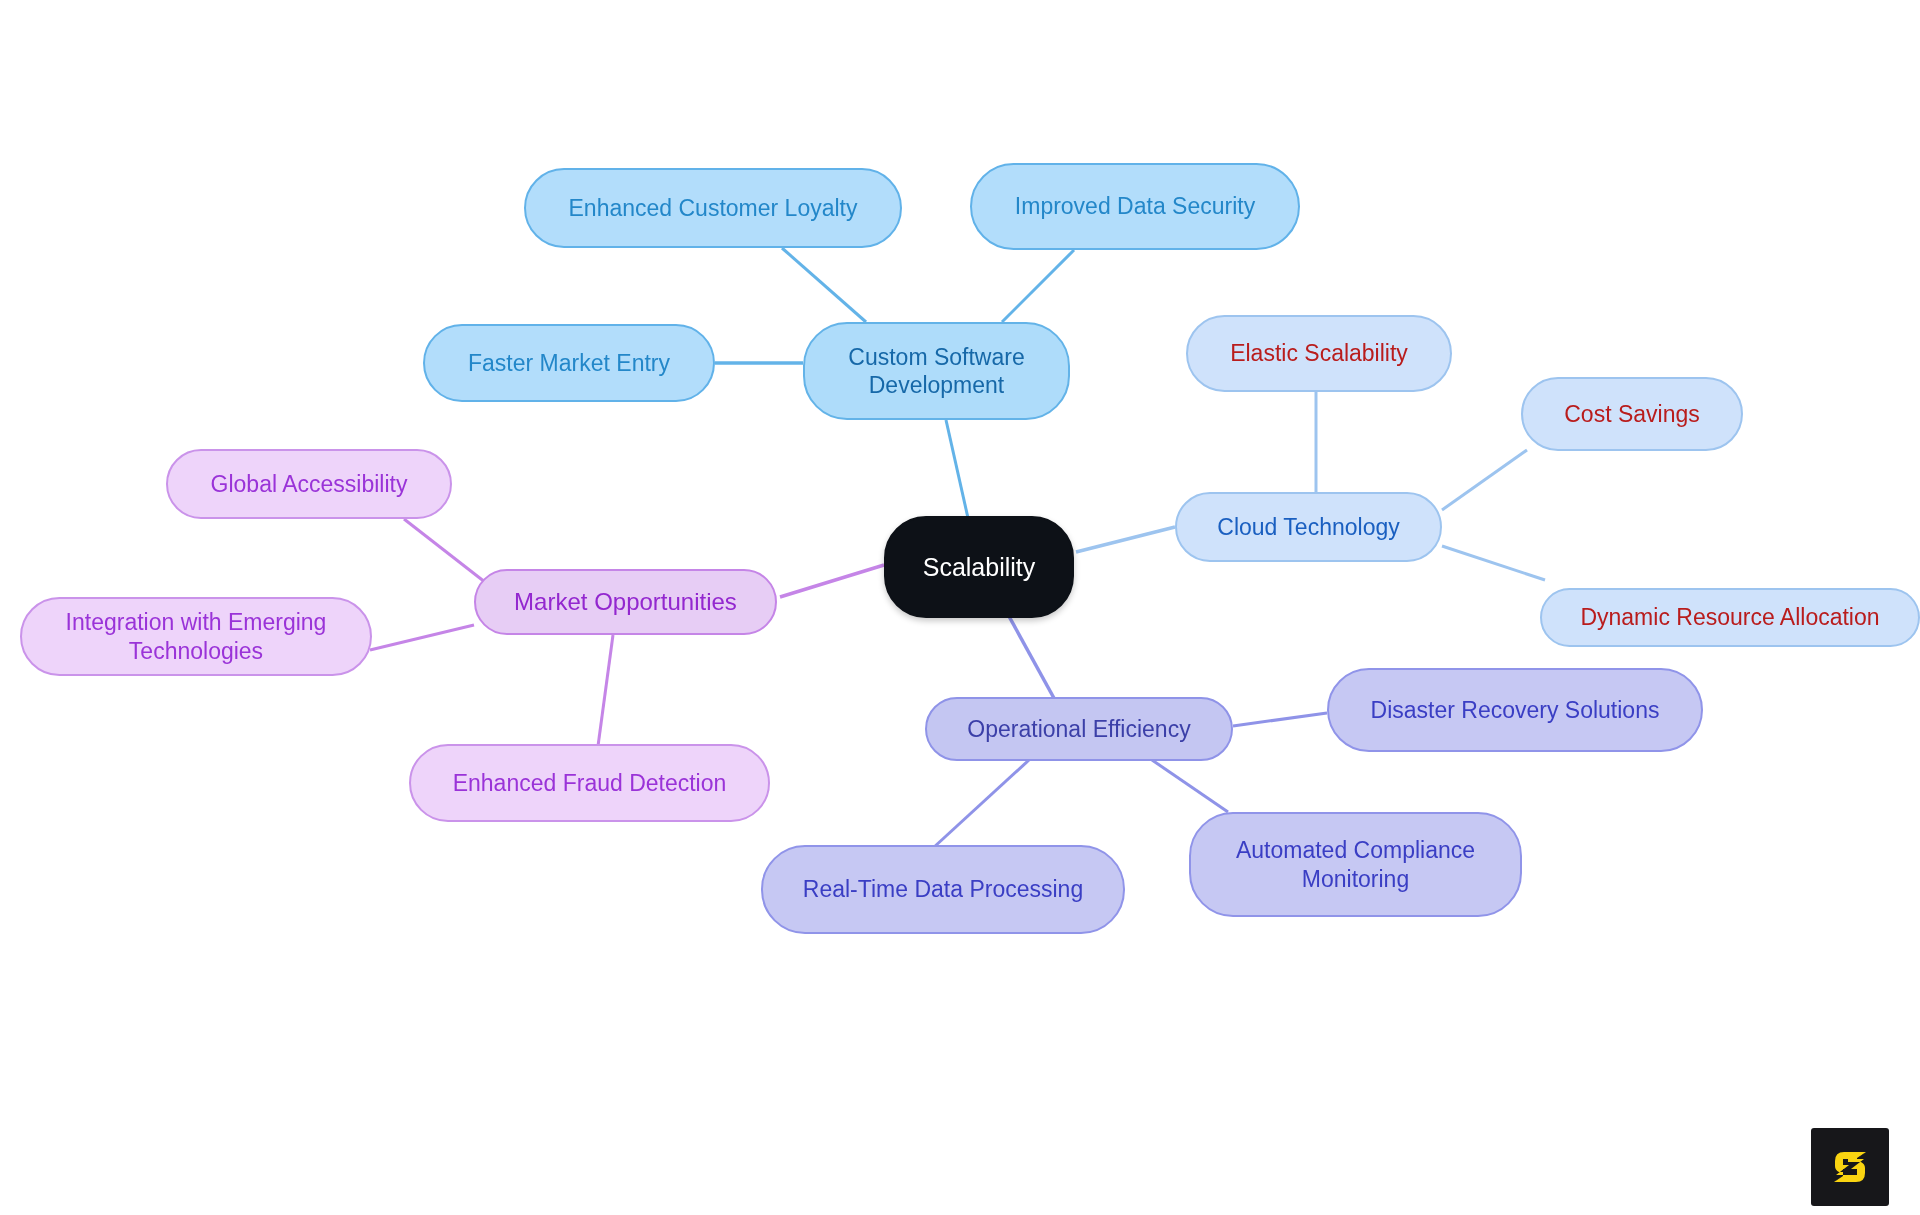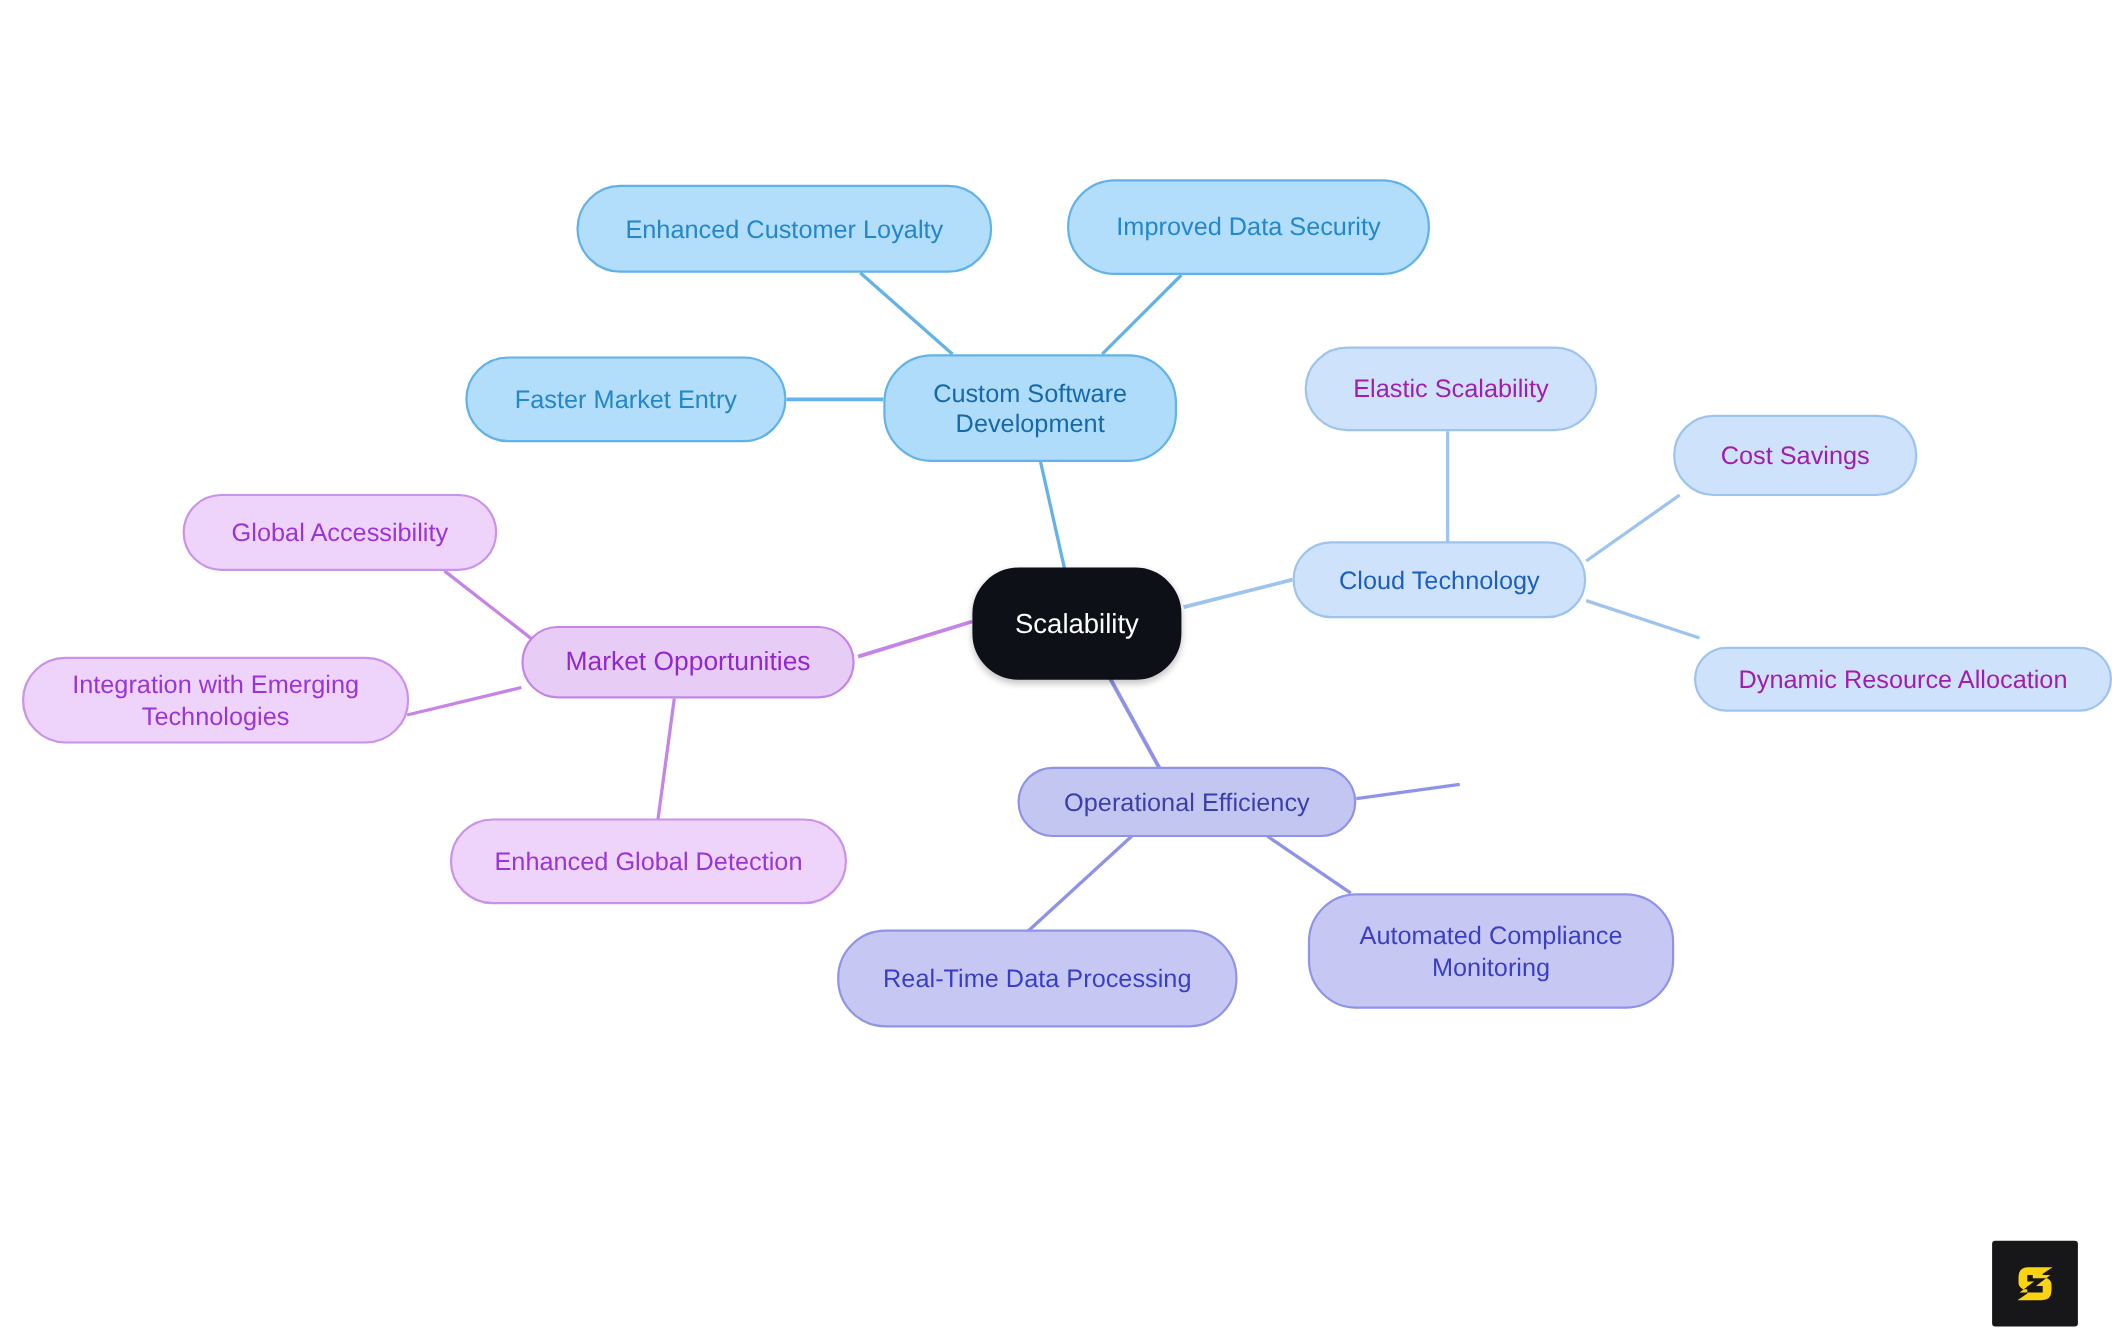"Elastic Scalability" .azure-leaf { color: #a21caf -> #b91c1c }
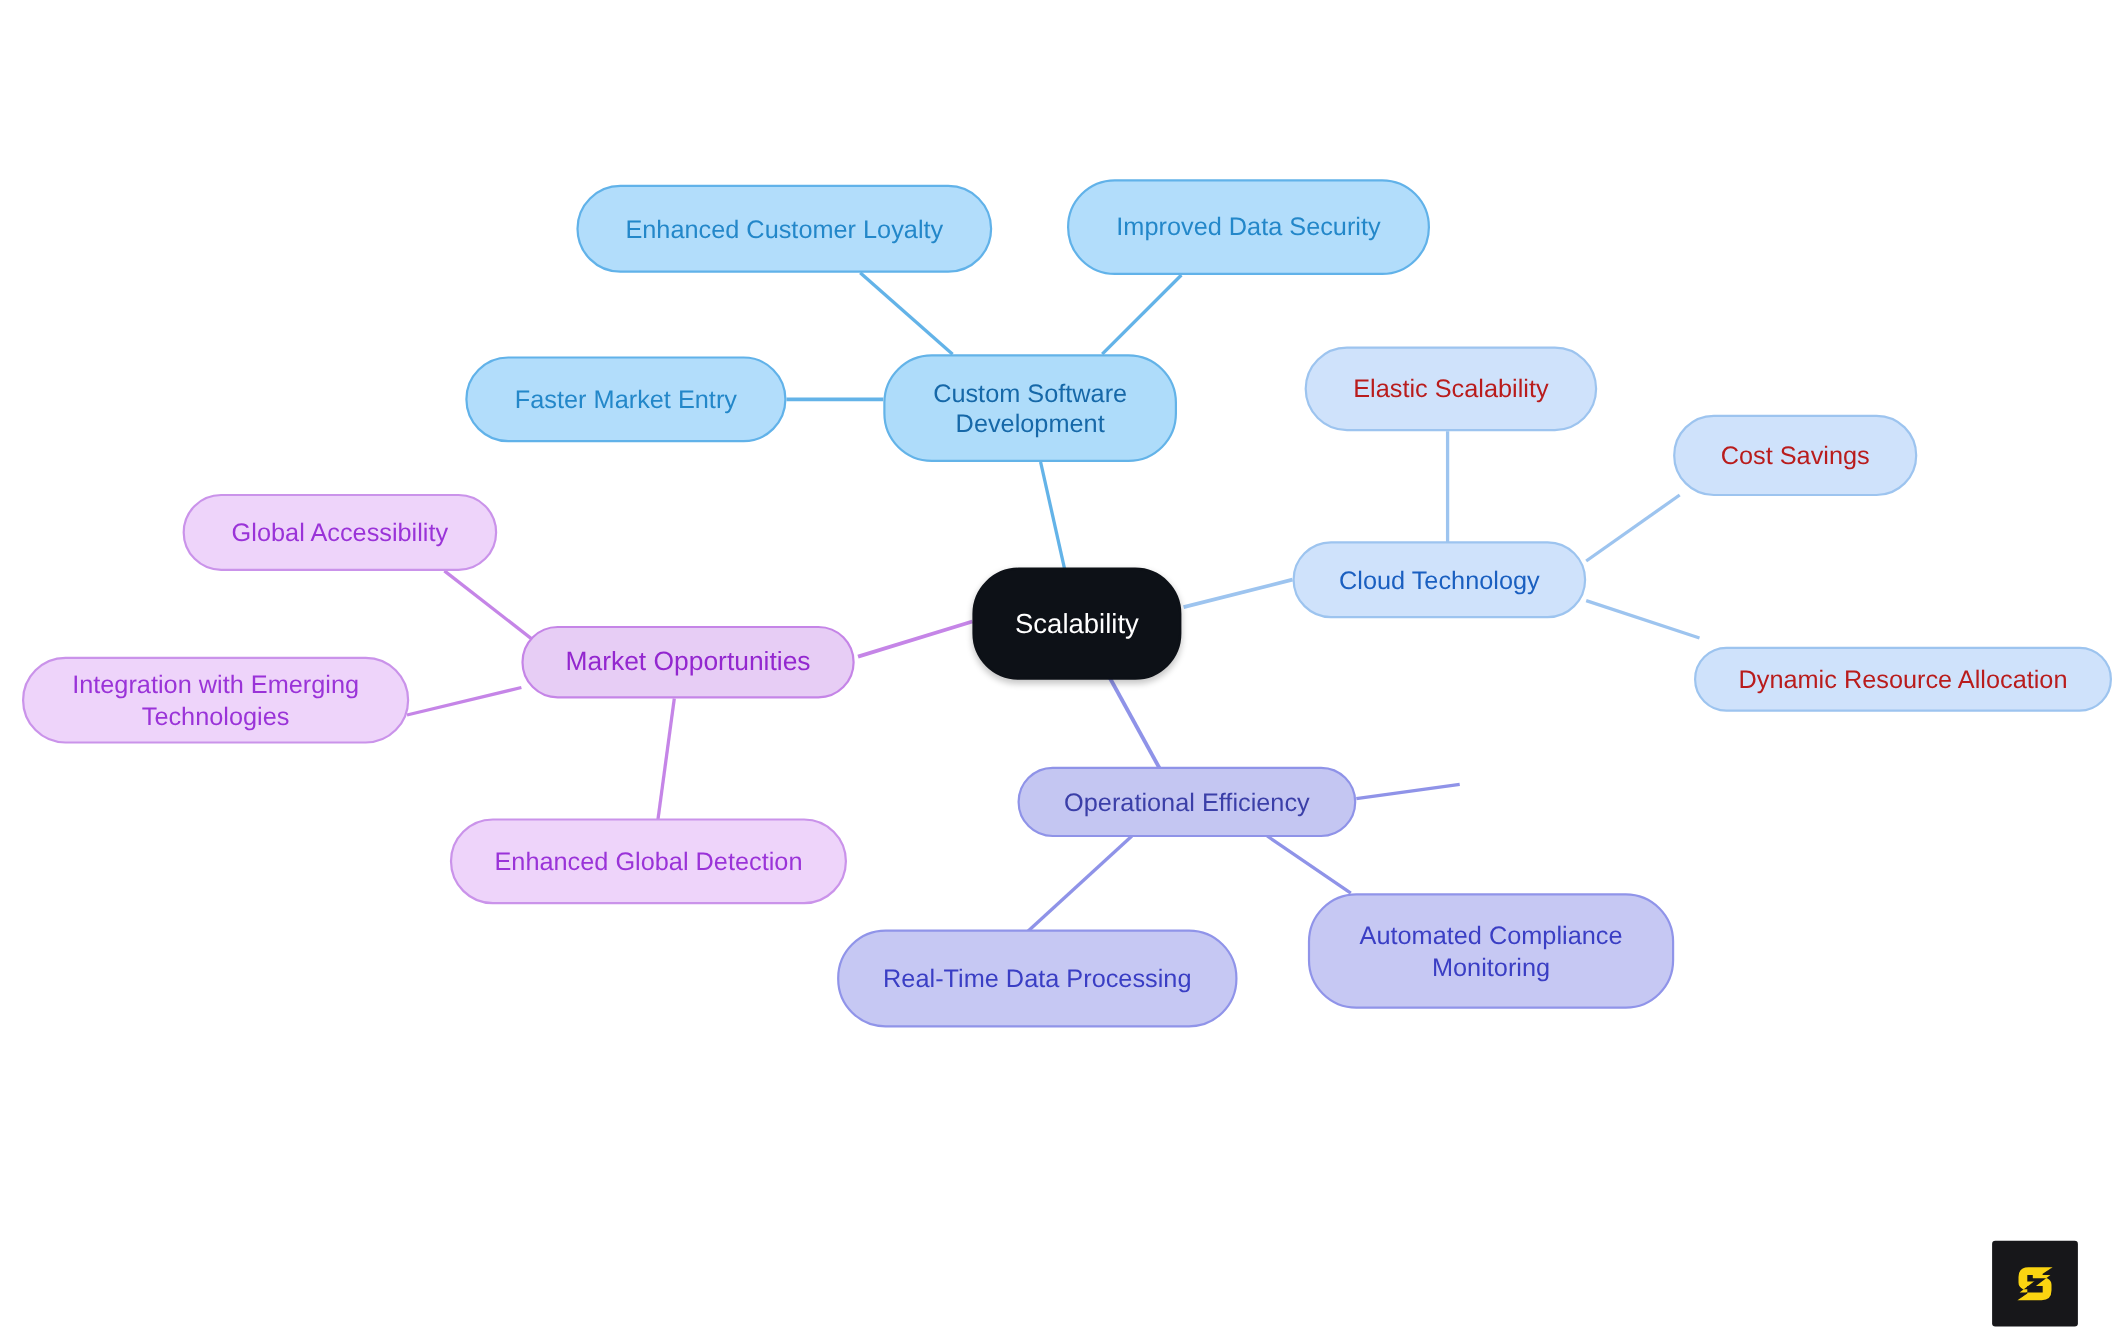"Disaster Recovery Solutions" div.node { html: none -> <div> <span>Disaster Recovery Solutions</span> </div> }
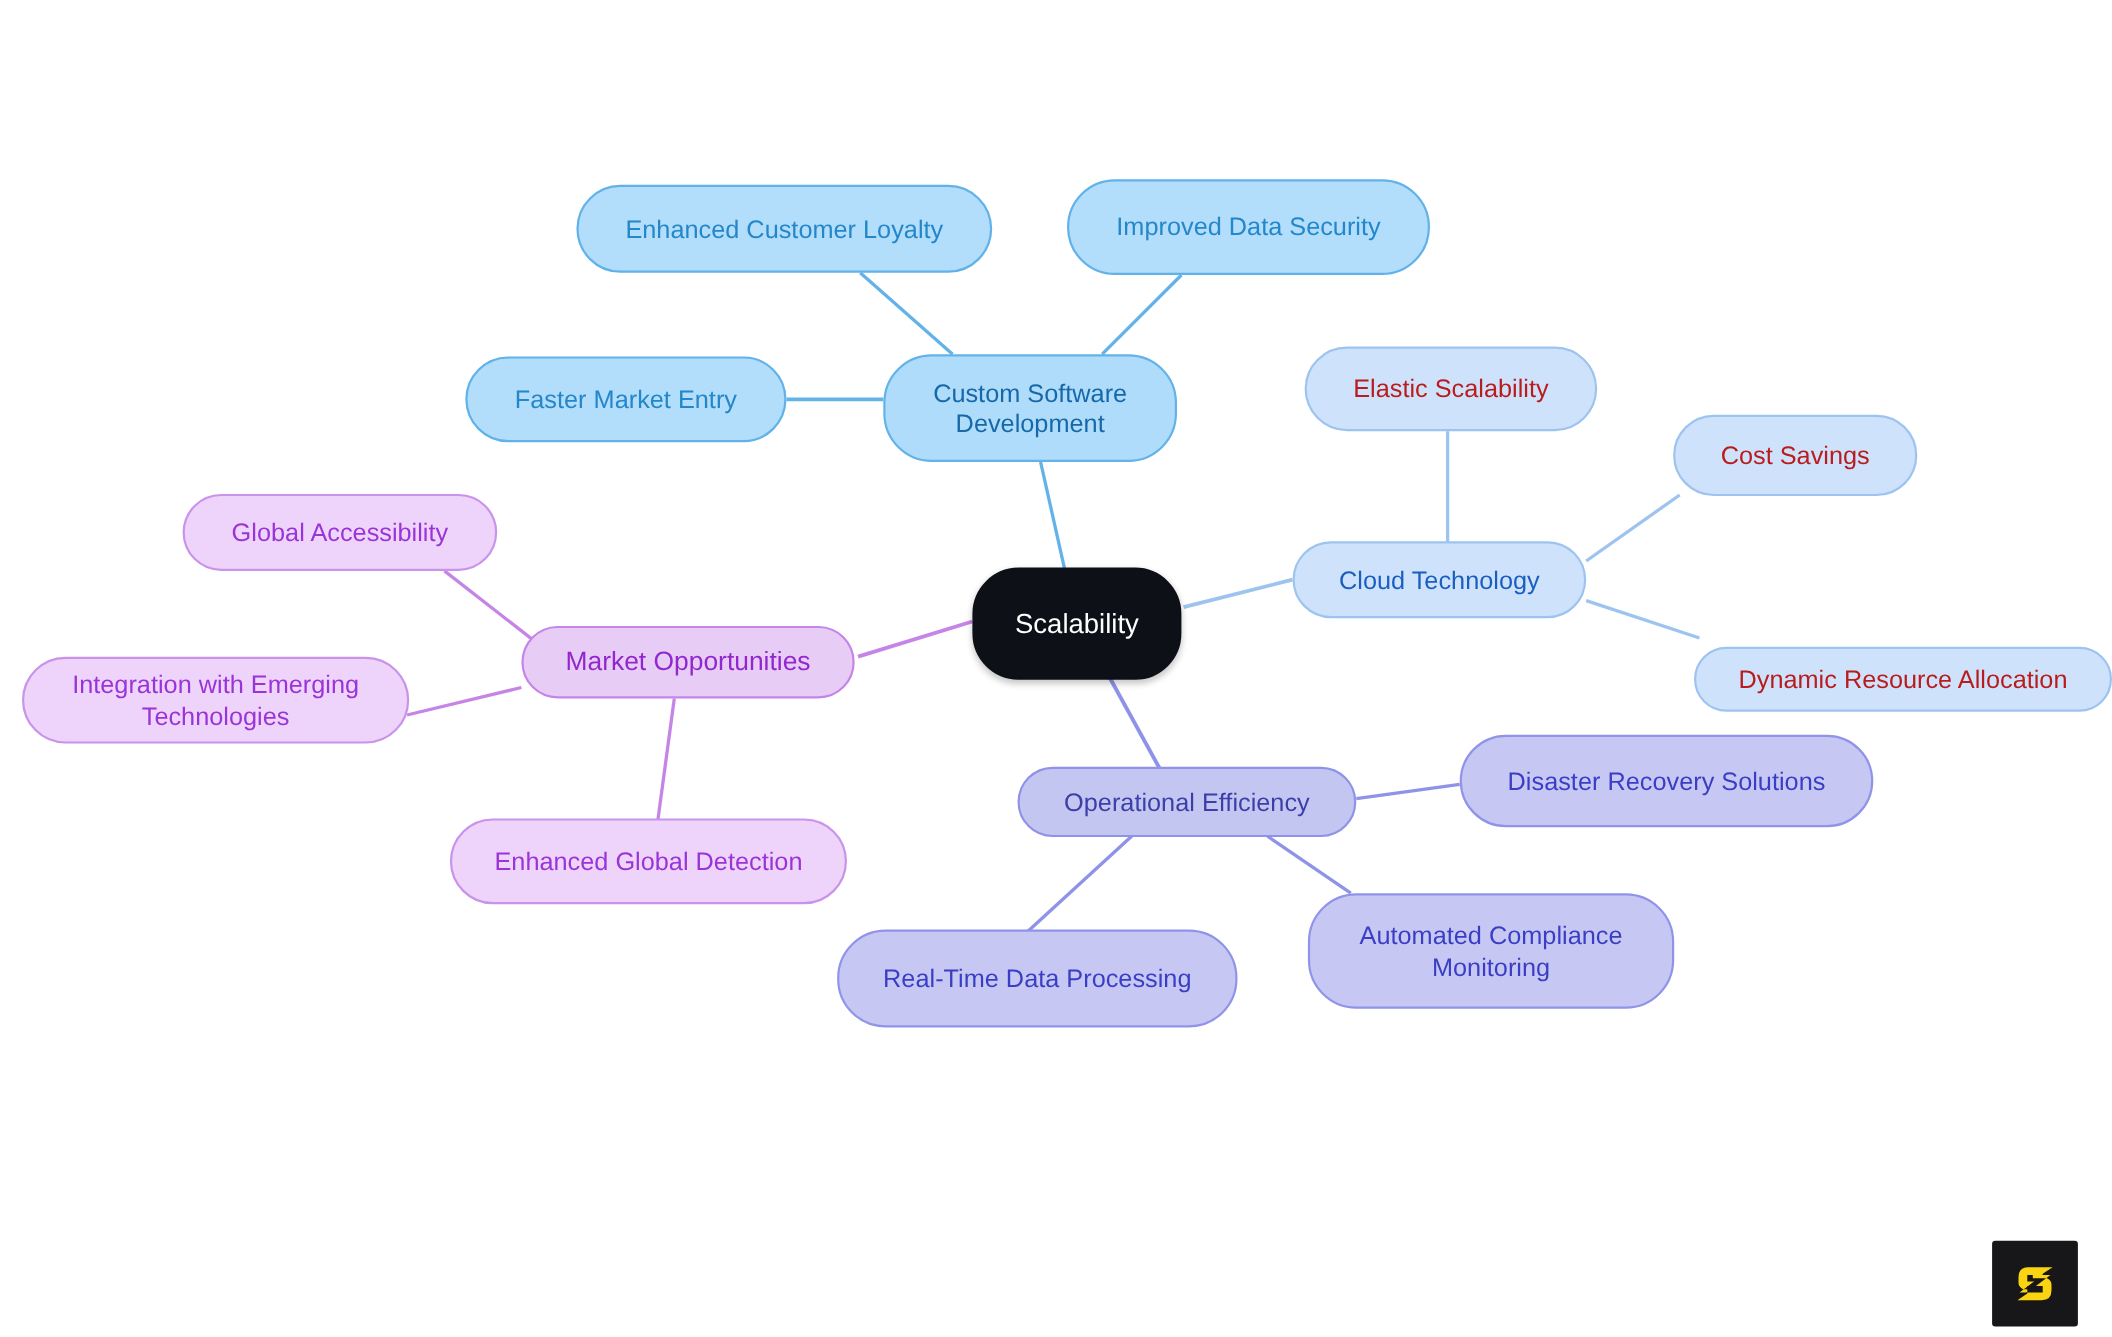"Enhanced Global Detection" span { text: Global -> Fraud }
